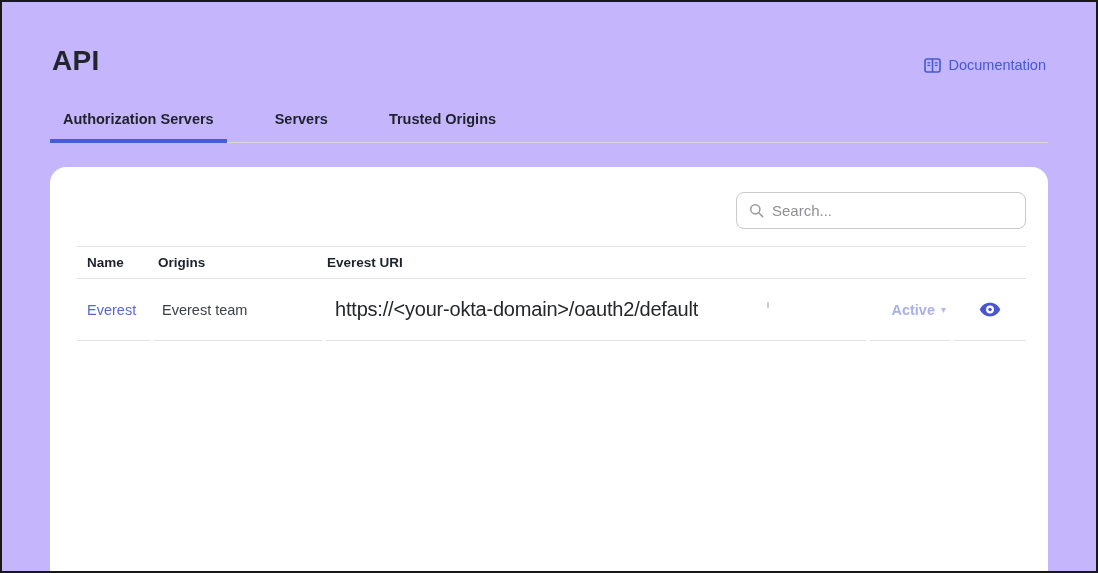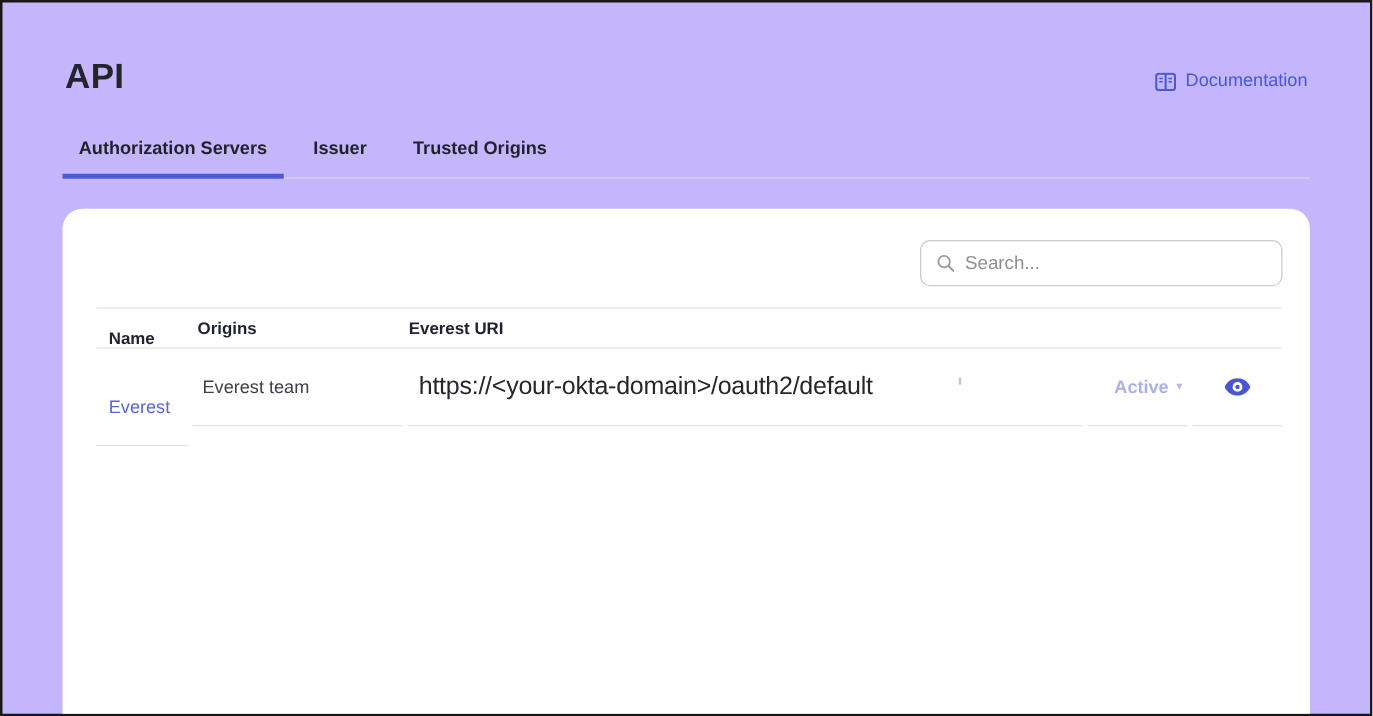"Authorization Servers" .tabs { gap: none -> 24px }
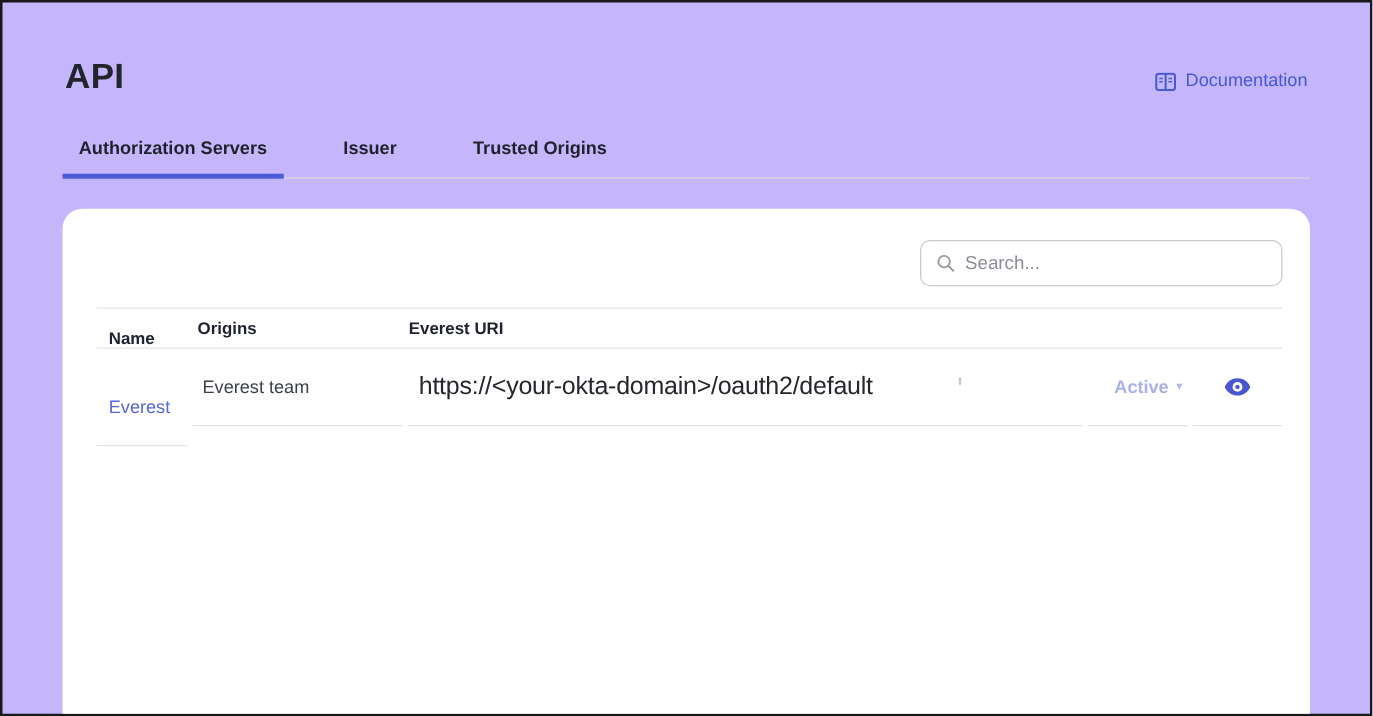"Issuer" div.tab { text: Issuer -> Servers }
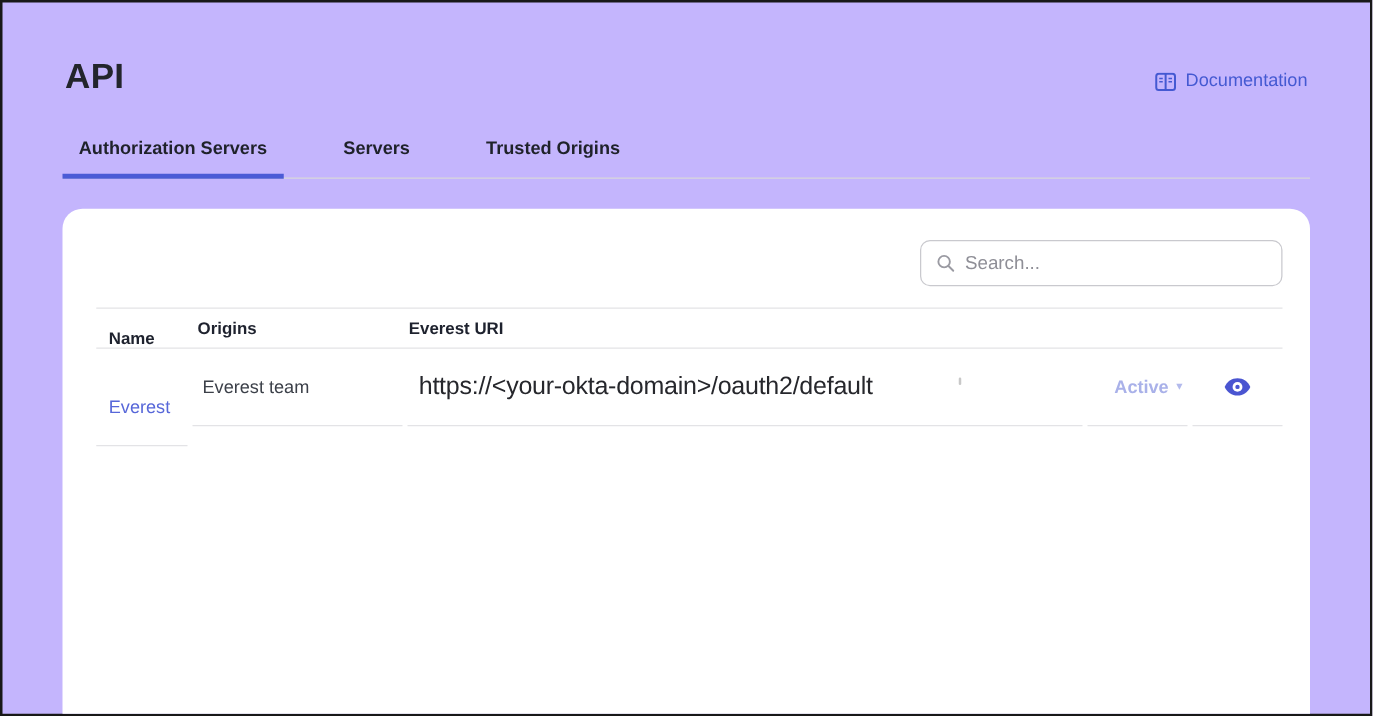"Name" .col-name { margin-top: 16px -> none }
